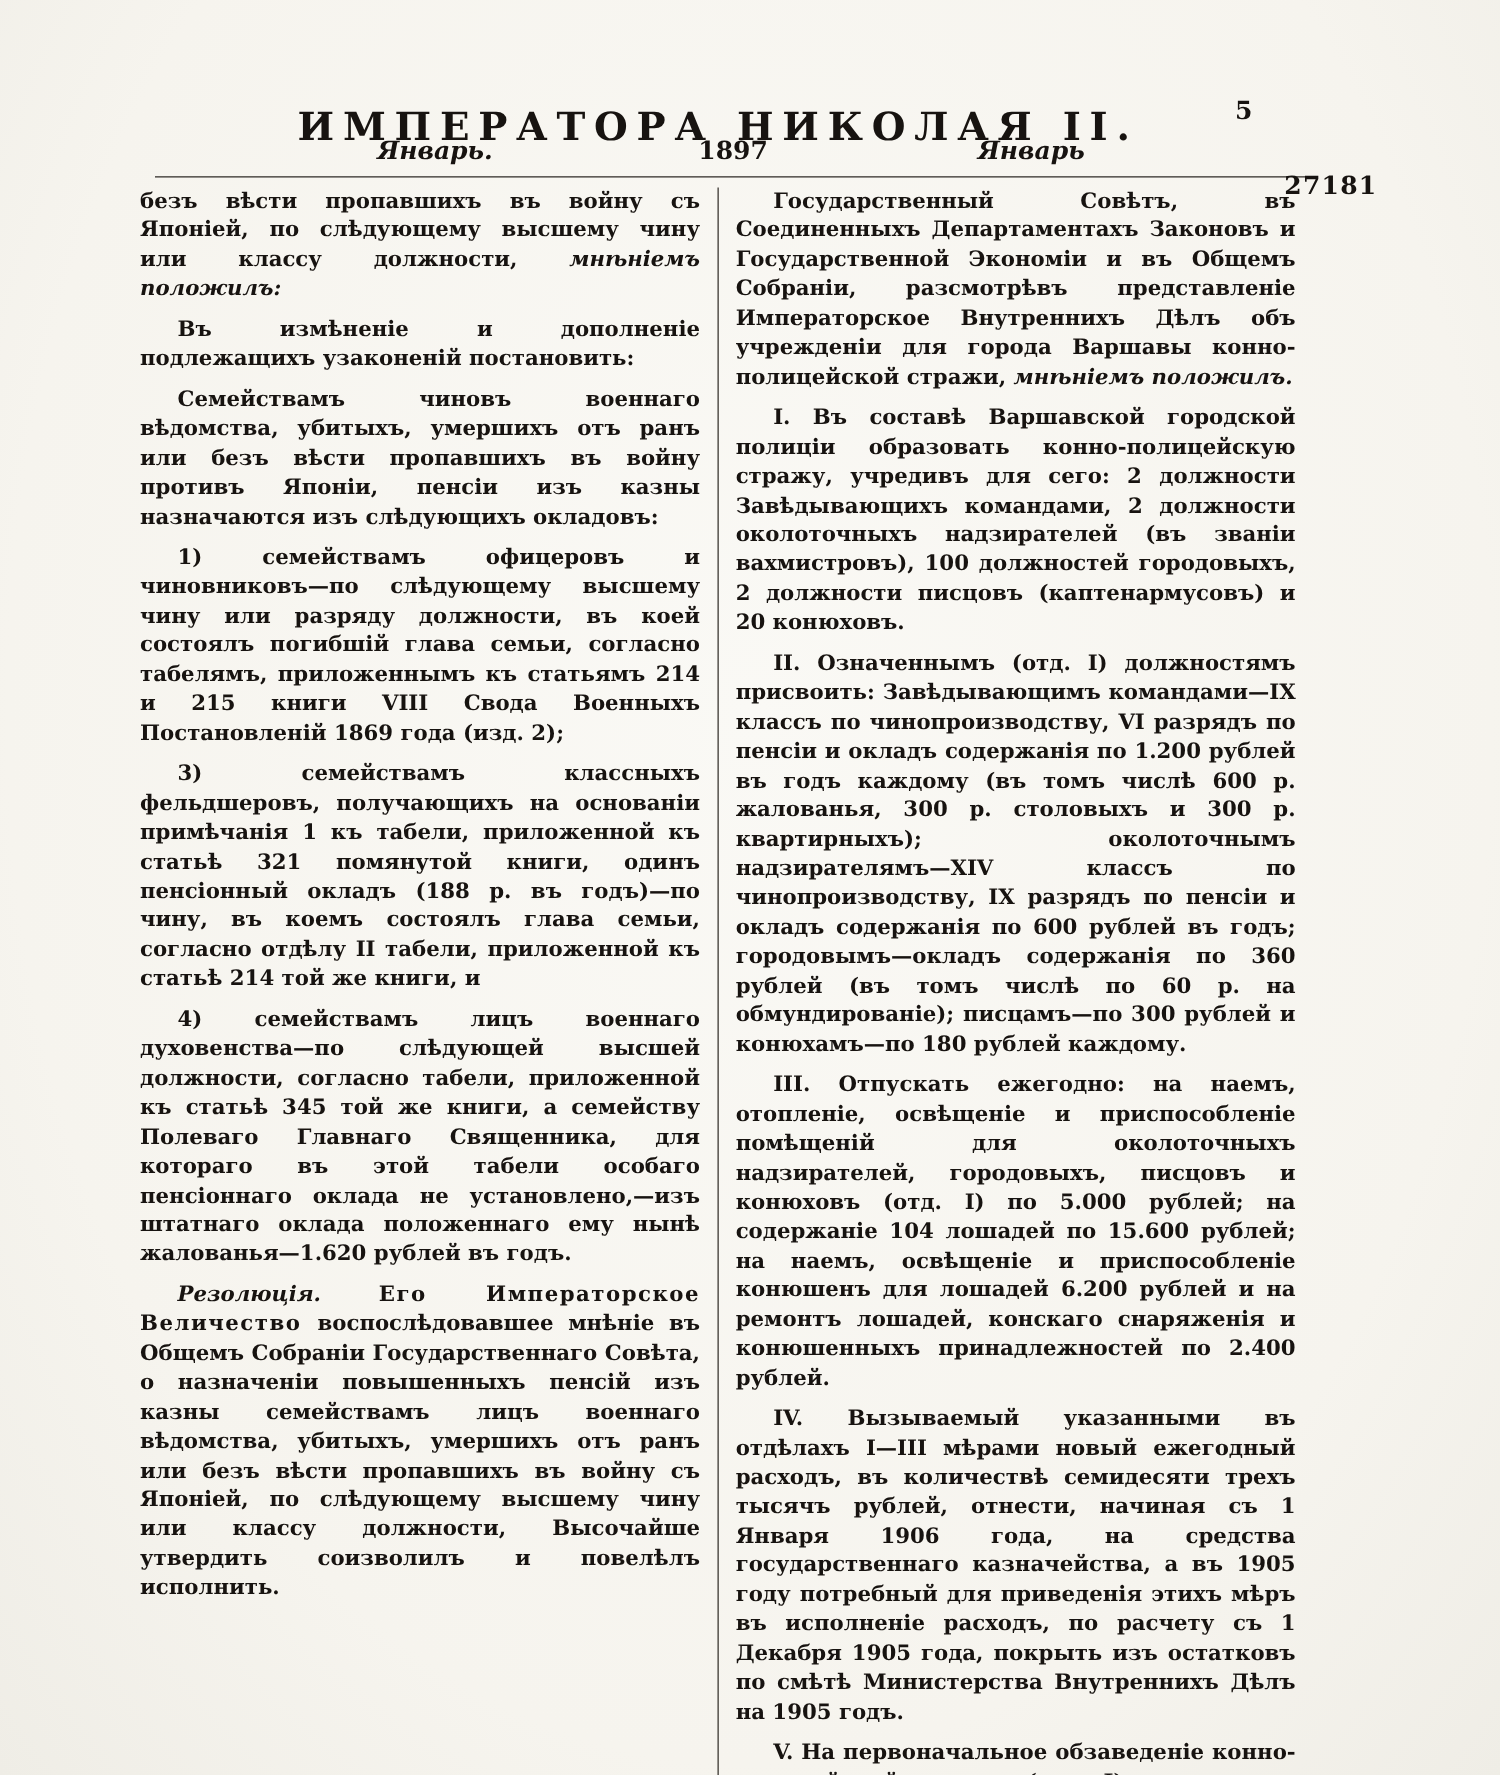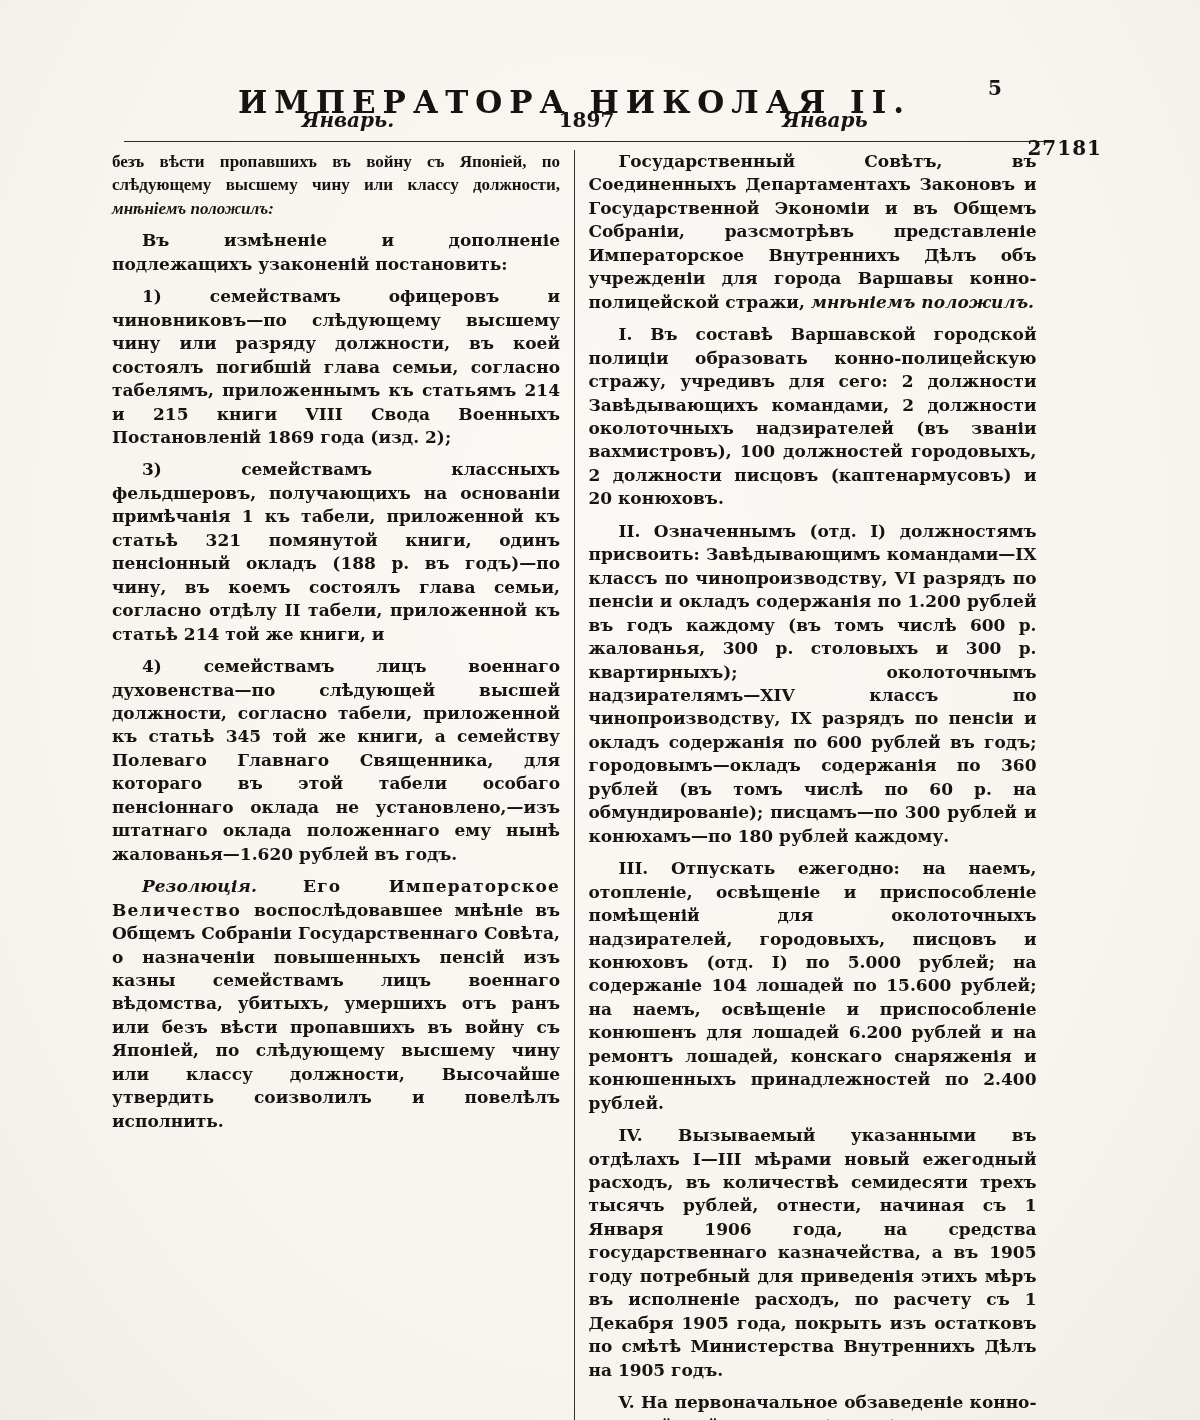"безъ вѣсти пропавшихъ въ войну" .para.no-indent { font-family: Liberation Serif, serif -> none }
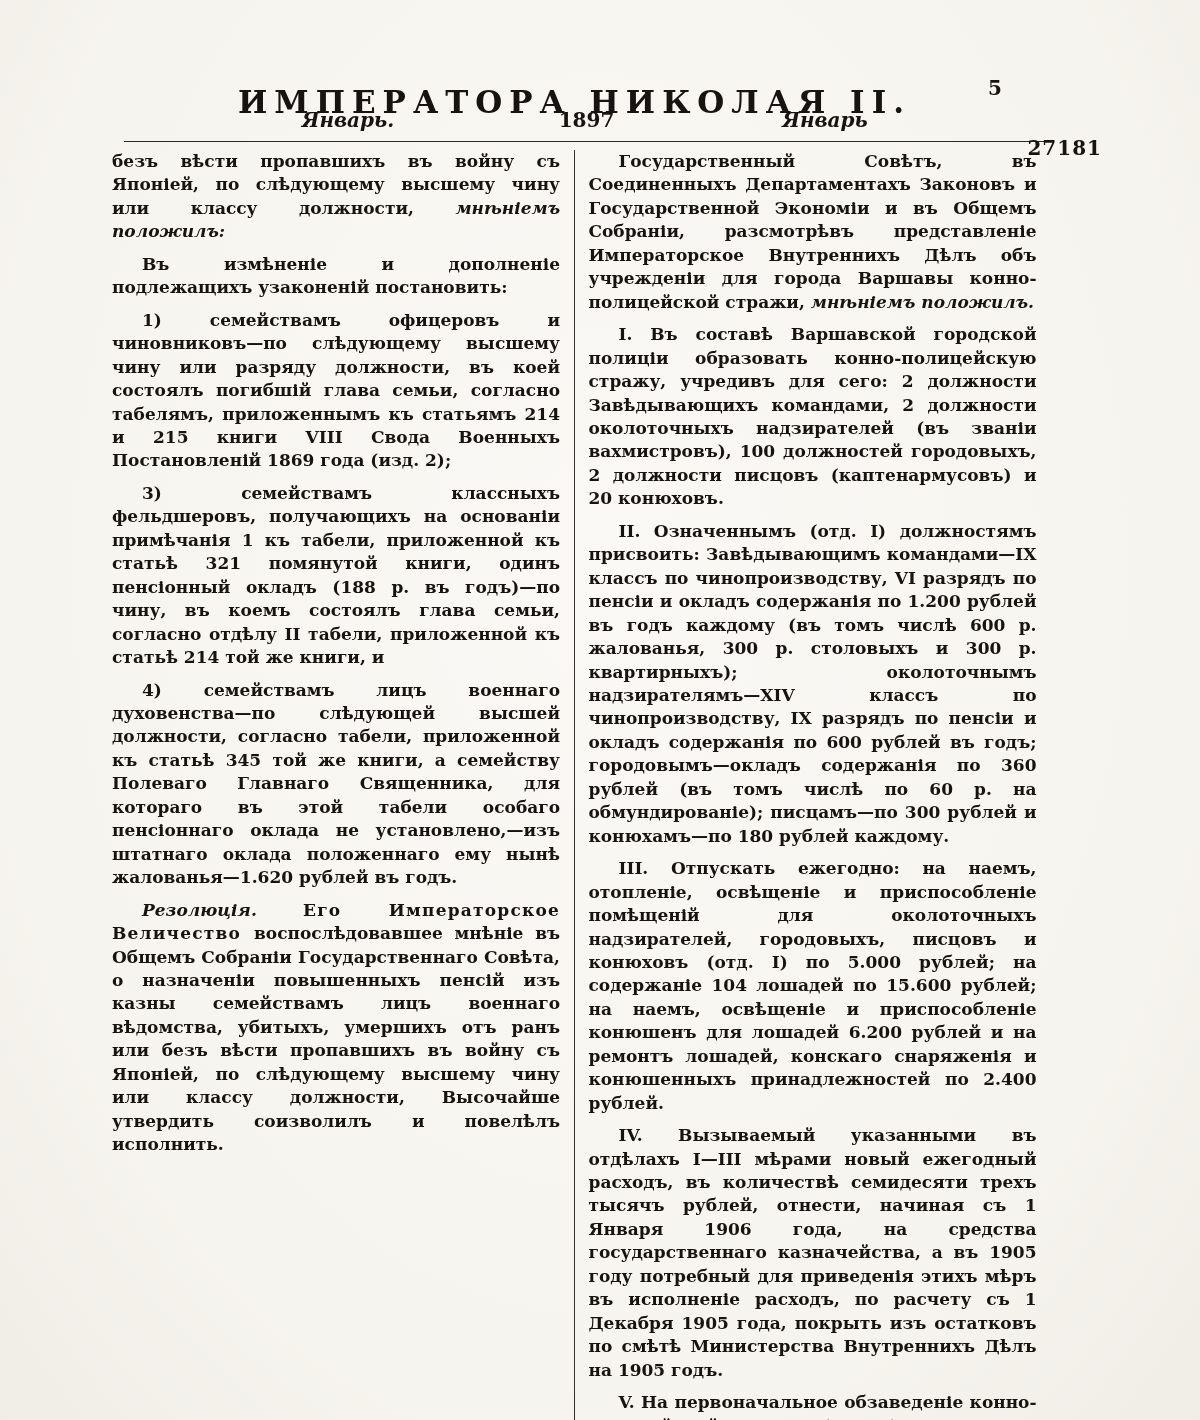"Семействамъ чиновъ военнаго вѣдомства," p.para { html: none -> <p><span>Семействамъ чиновъ военнаго вѣдомства, убитыхъ, умершихъ отъ ранъ или безъ вѣсти пропавшихъ въ войну противъ Японіи, пенсіи изъ казны назначаются изъ слѣдующихъ окладовъ:</span></p> }
